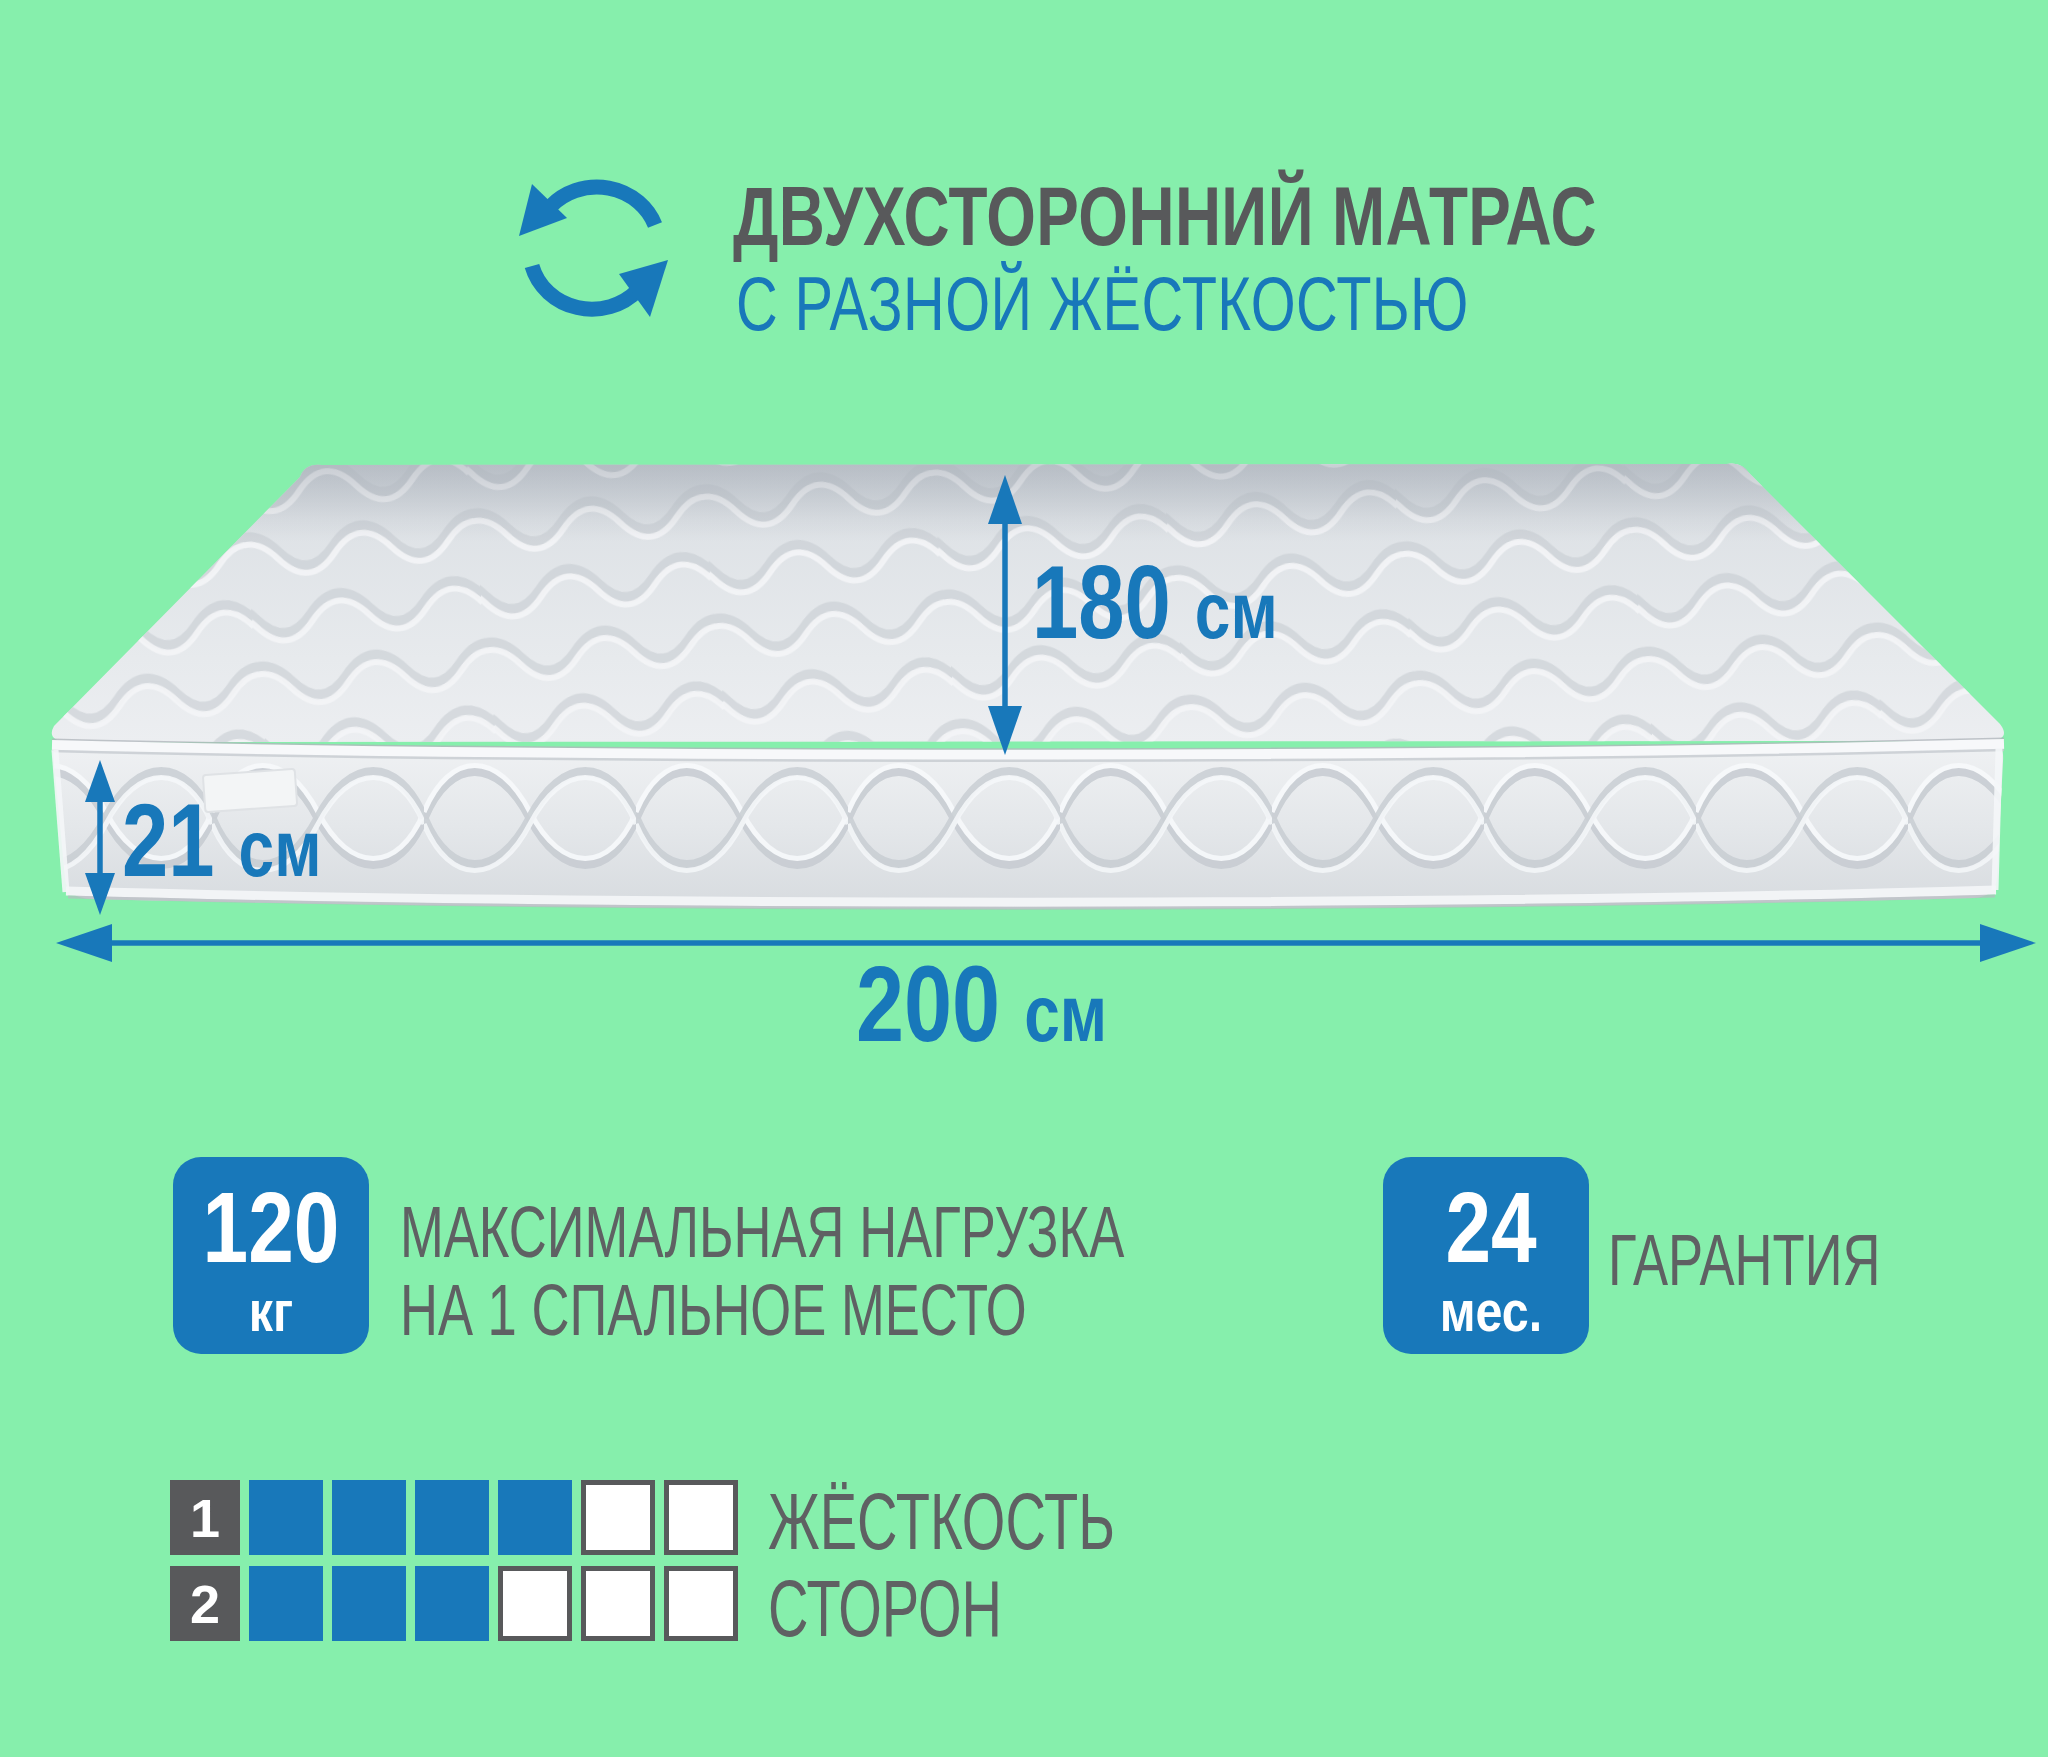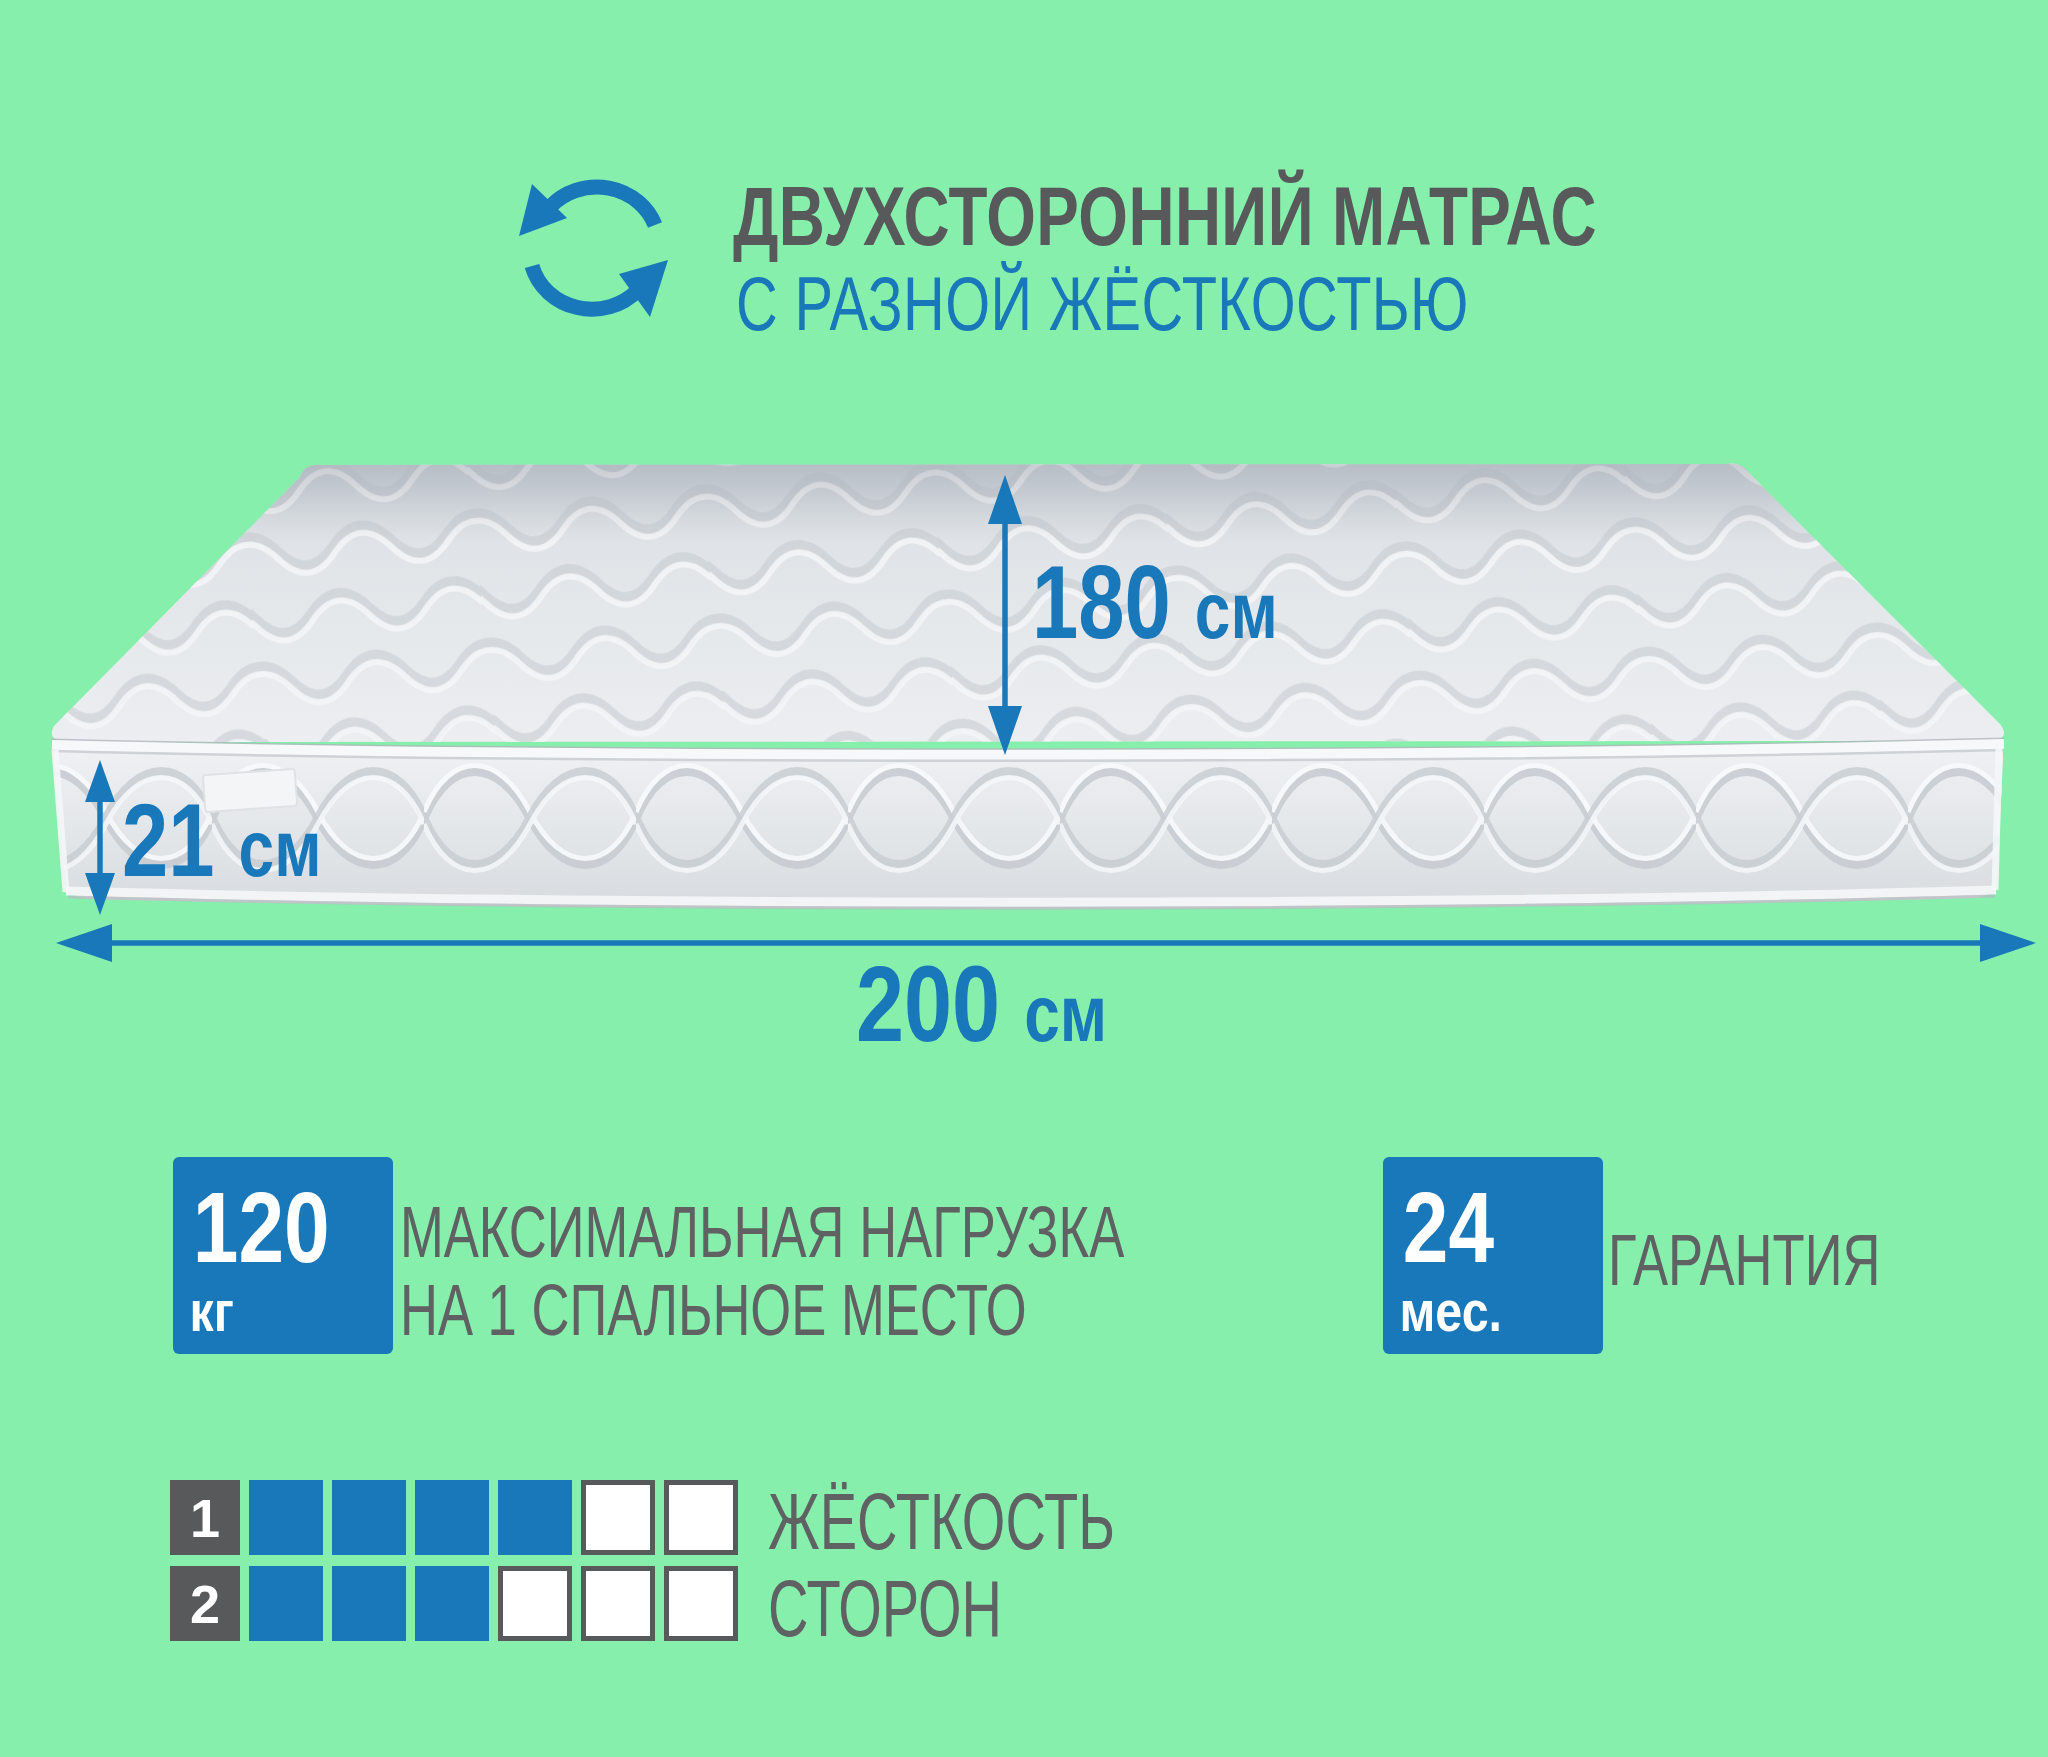"120" .badge { border-radius: 6px -> 28px; text-align: left -> center; width: 220px -> 196px }
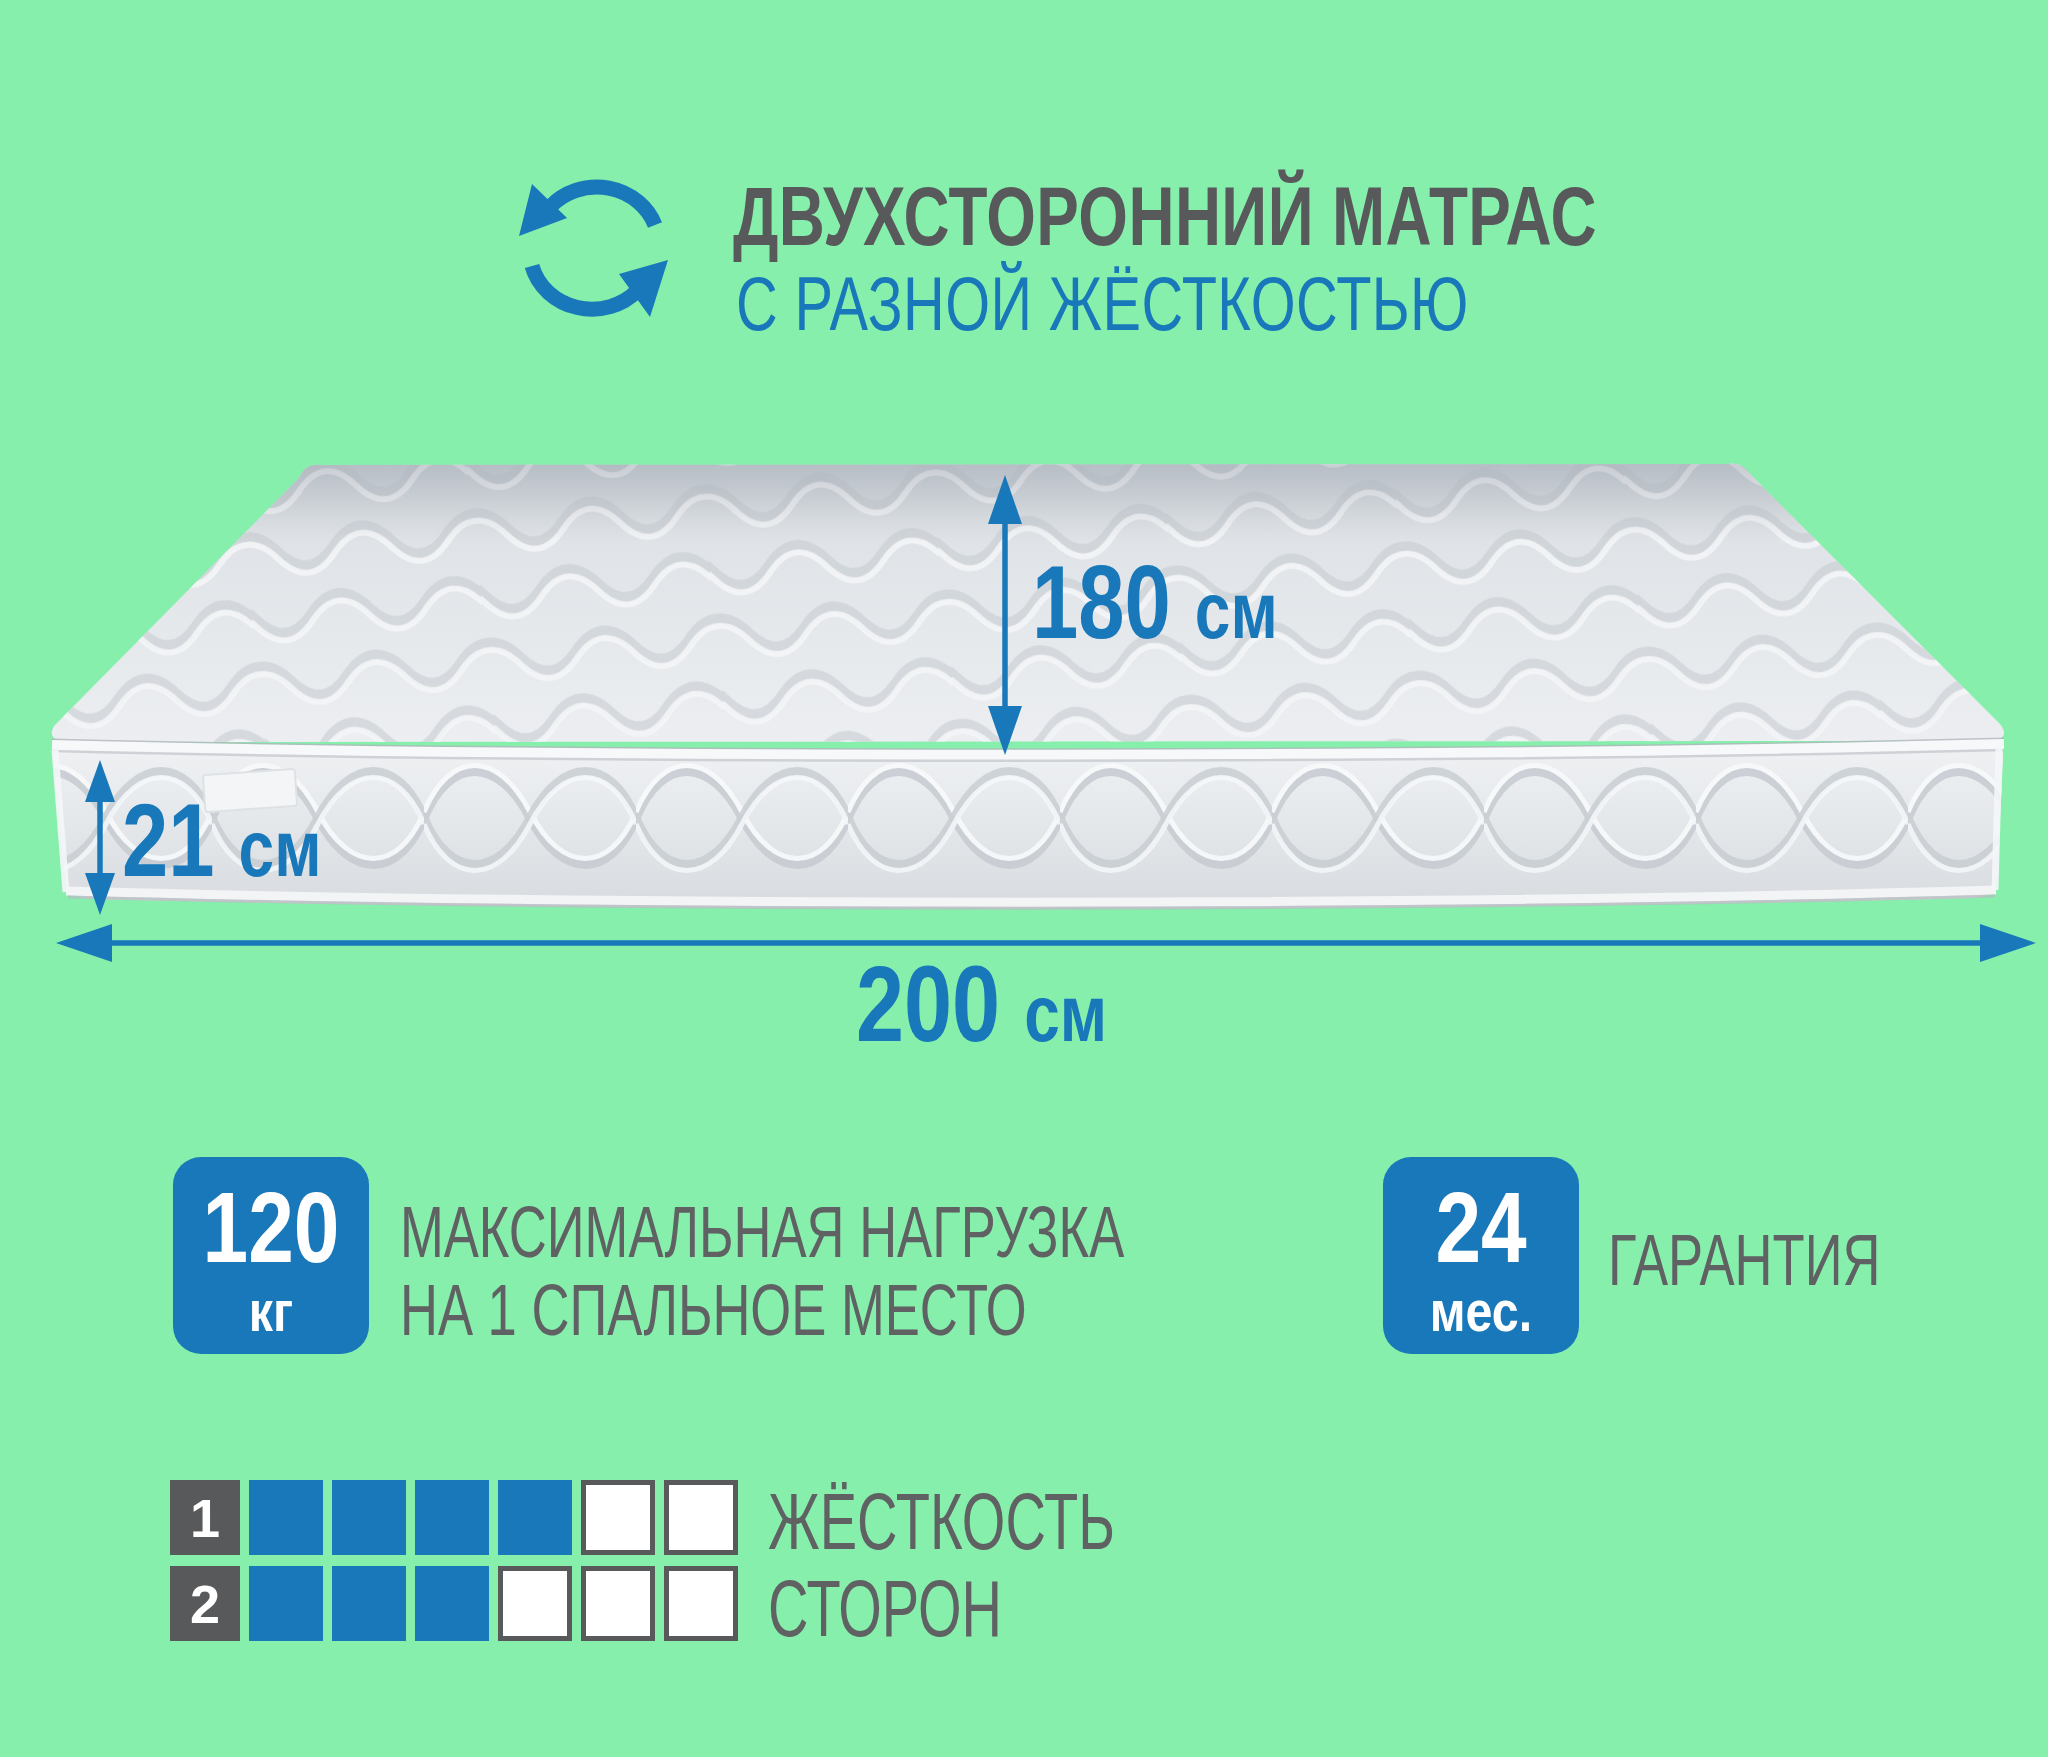"24" #badge-warranty { padding-left: none -> 10px }
